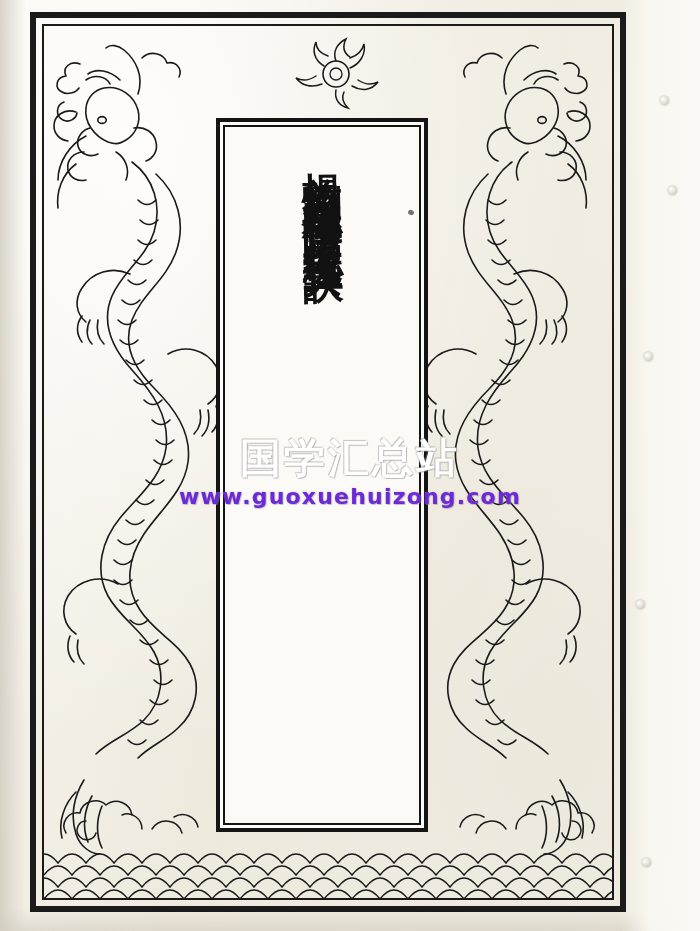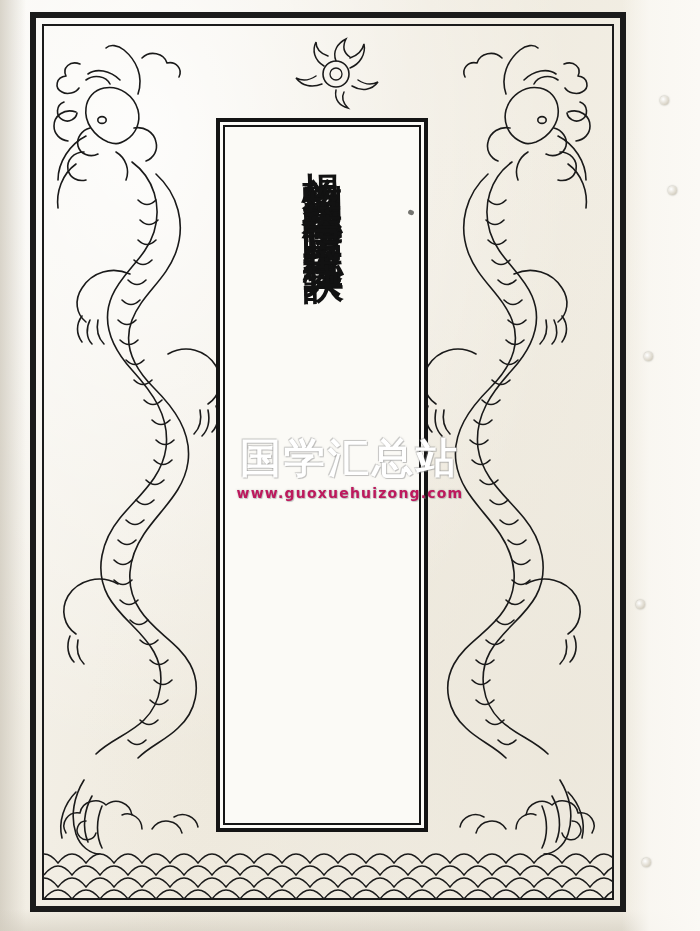"www.guoxuehuizong.com" #watermark .wm-sub { color: #be185d -> #6d28d9; font-size: 14px -> 22px }
